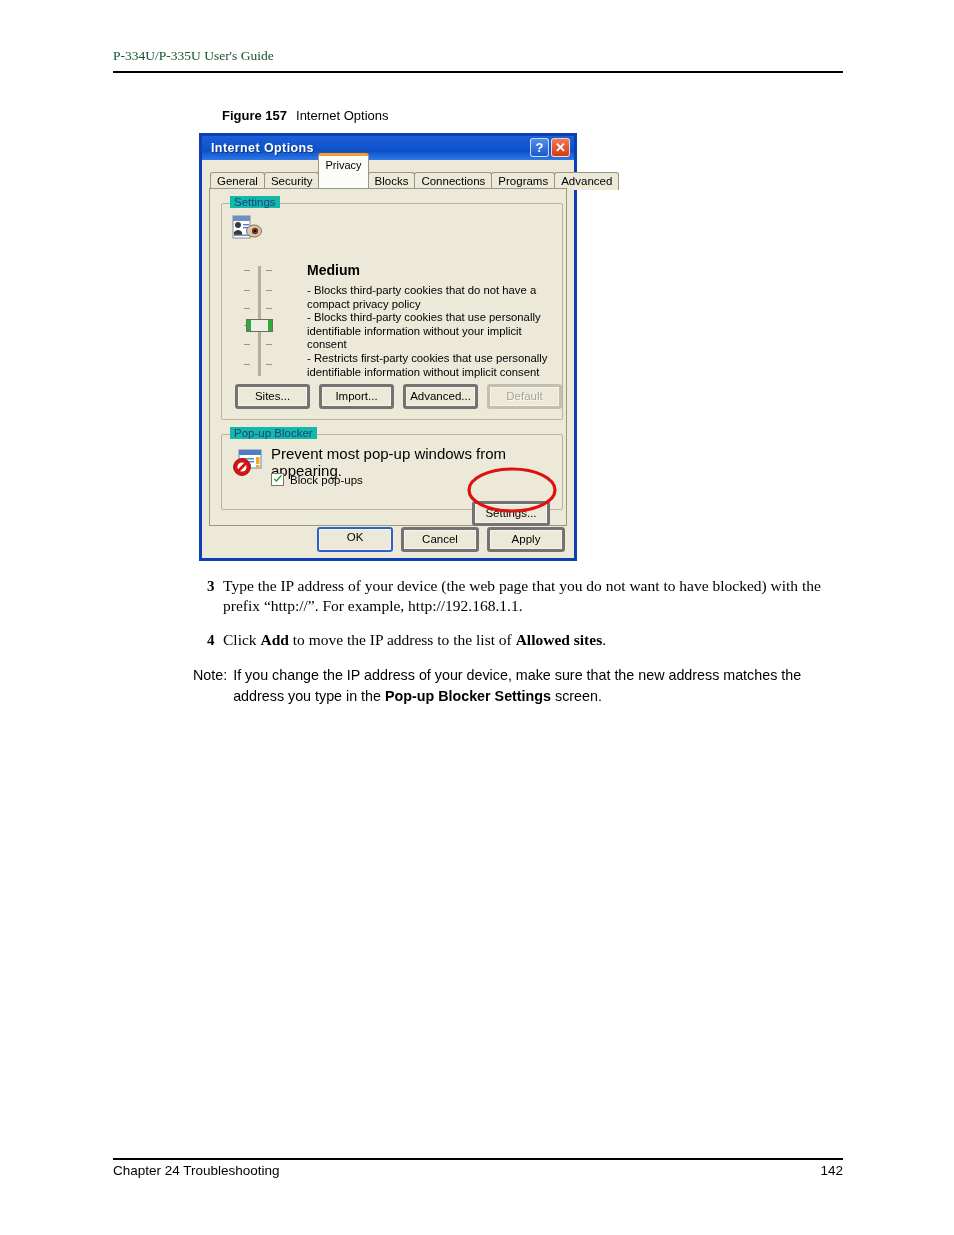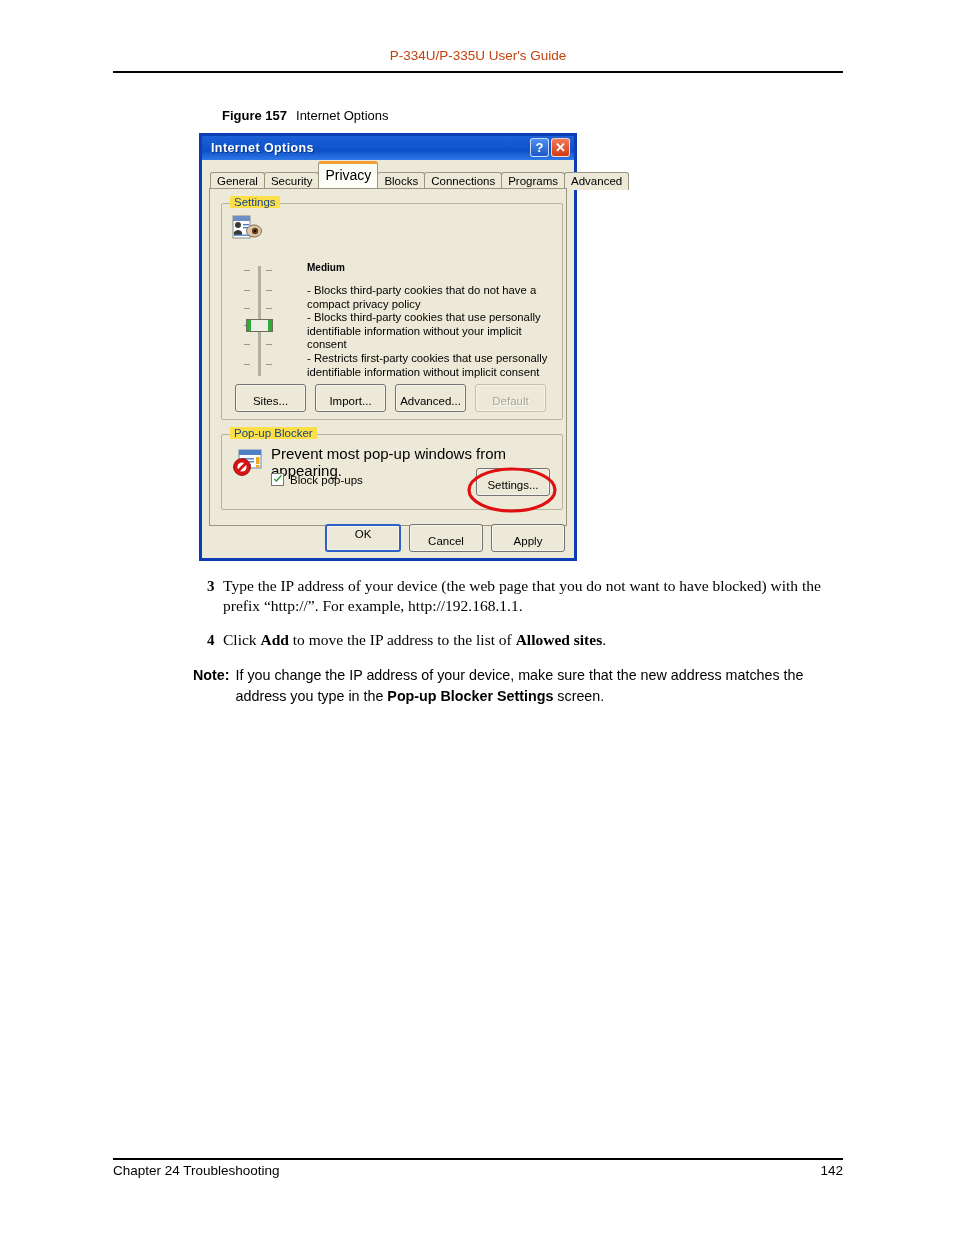"P-334U/P-335U User's Guide" .page-header { color: #c2410c -> #14532d; font-family: Liberation Sans, sans-serif -> Liberation Serif, serif; text-align: center -> left }
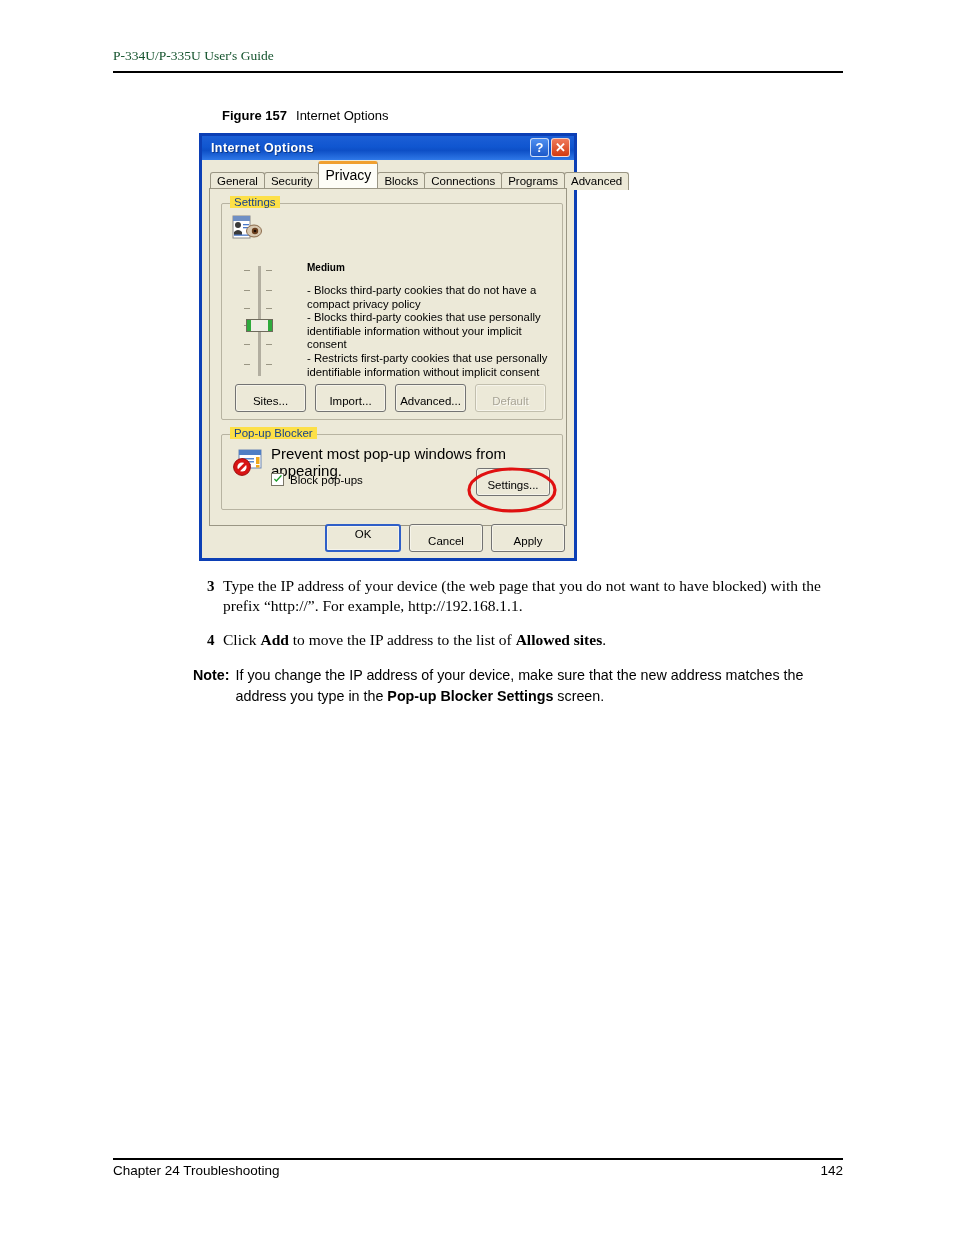"Privacy" .tab.active { font-size: 14px -> 11px; padding-bottom: 5px -> 17px }
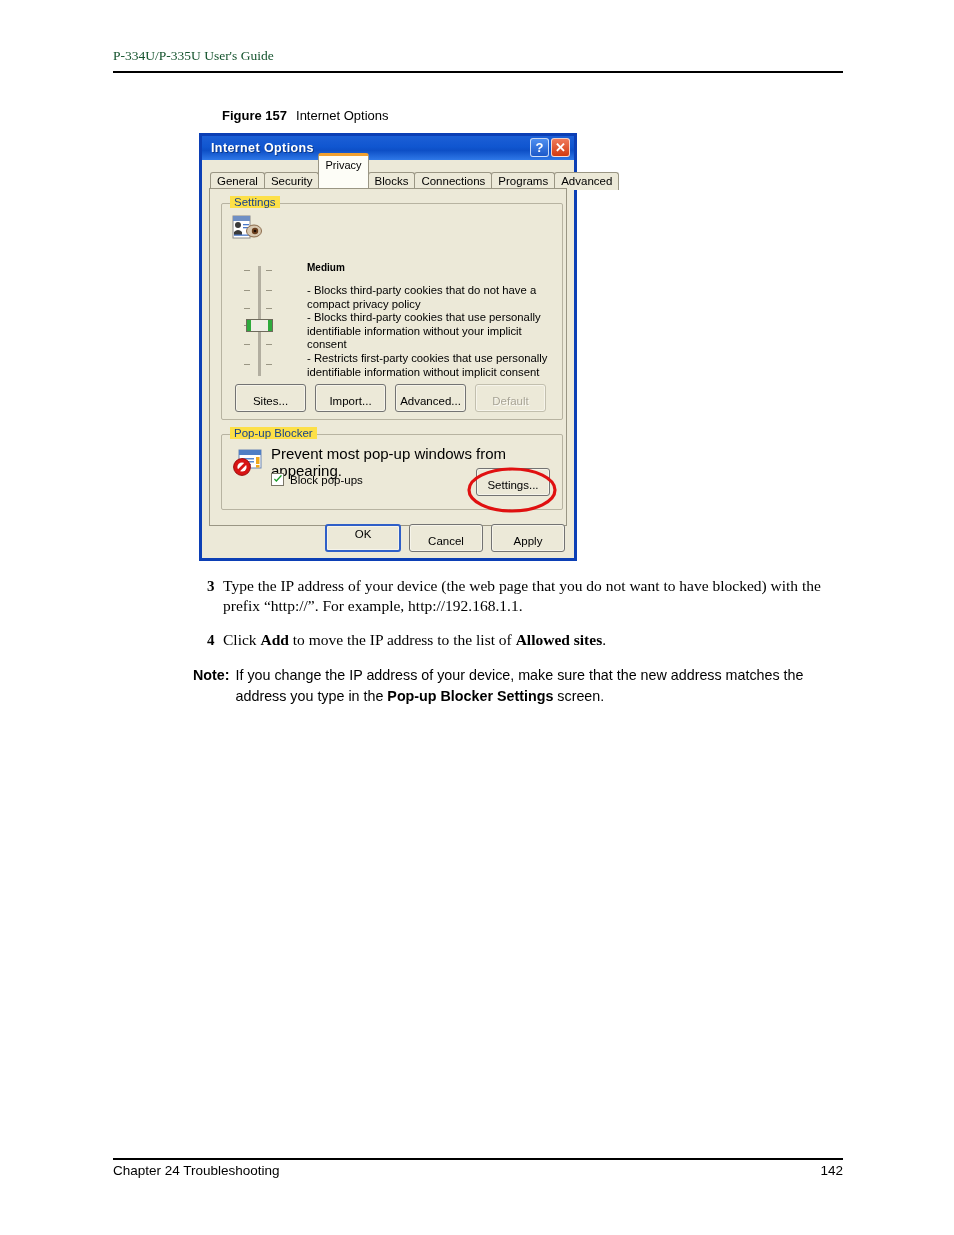"Settings" .groupbox-title { background: #fde047 -> #14b8a6 }
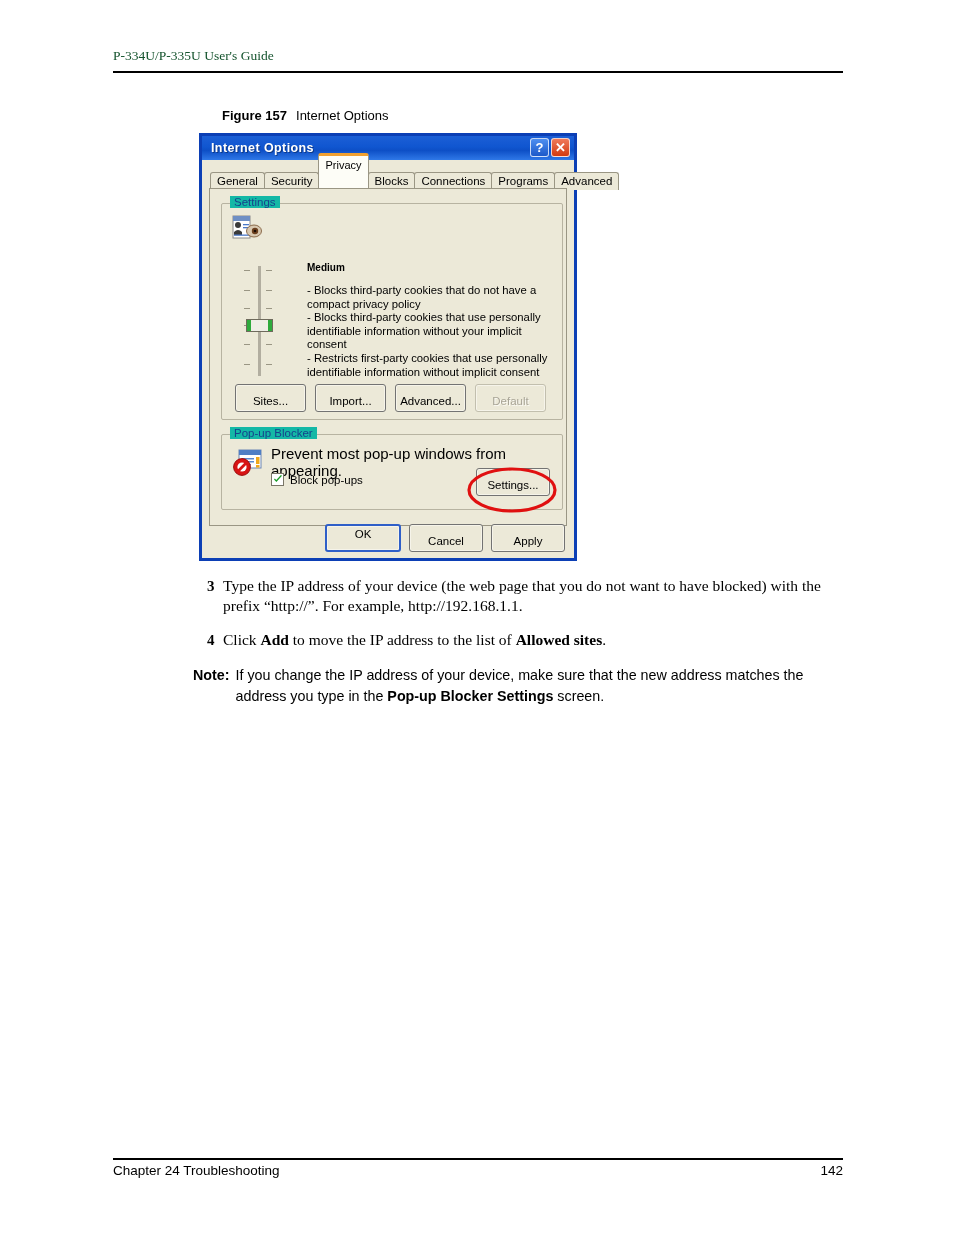"Medium" .level-name { font-size: 10px -> 14px }
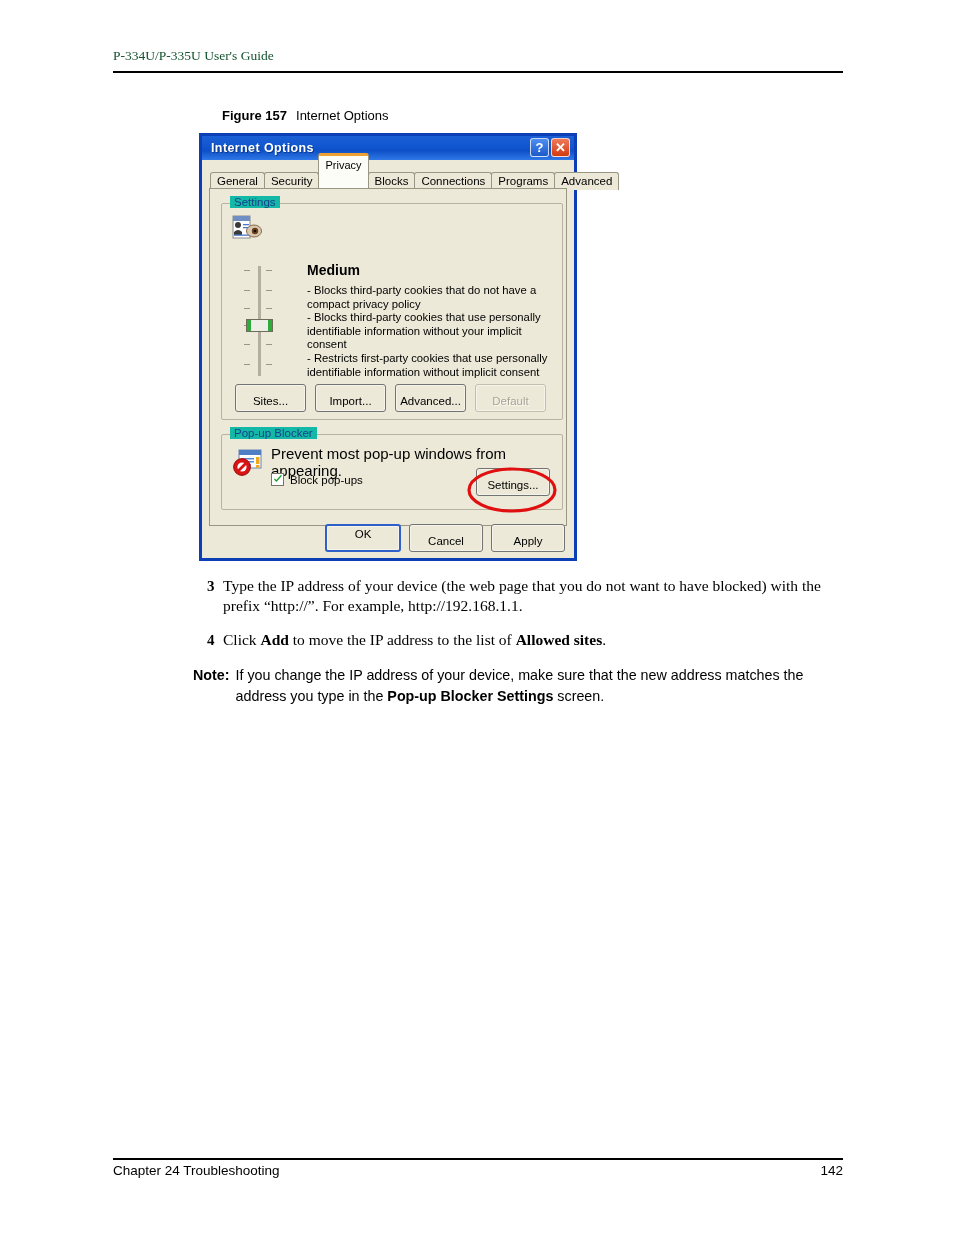"Sites..." .xpbtn { border: 1px solid #737373 -> 3px solid #737373; padding: 10px 0 4px 0 -> 3px 0 4px 0 }
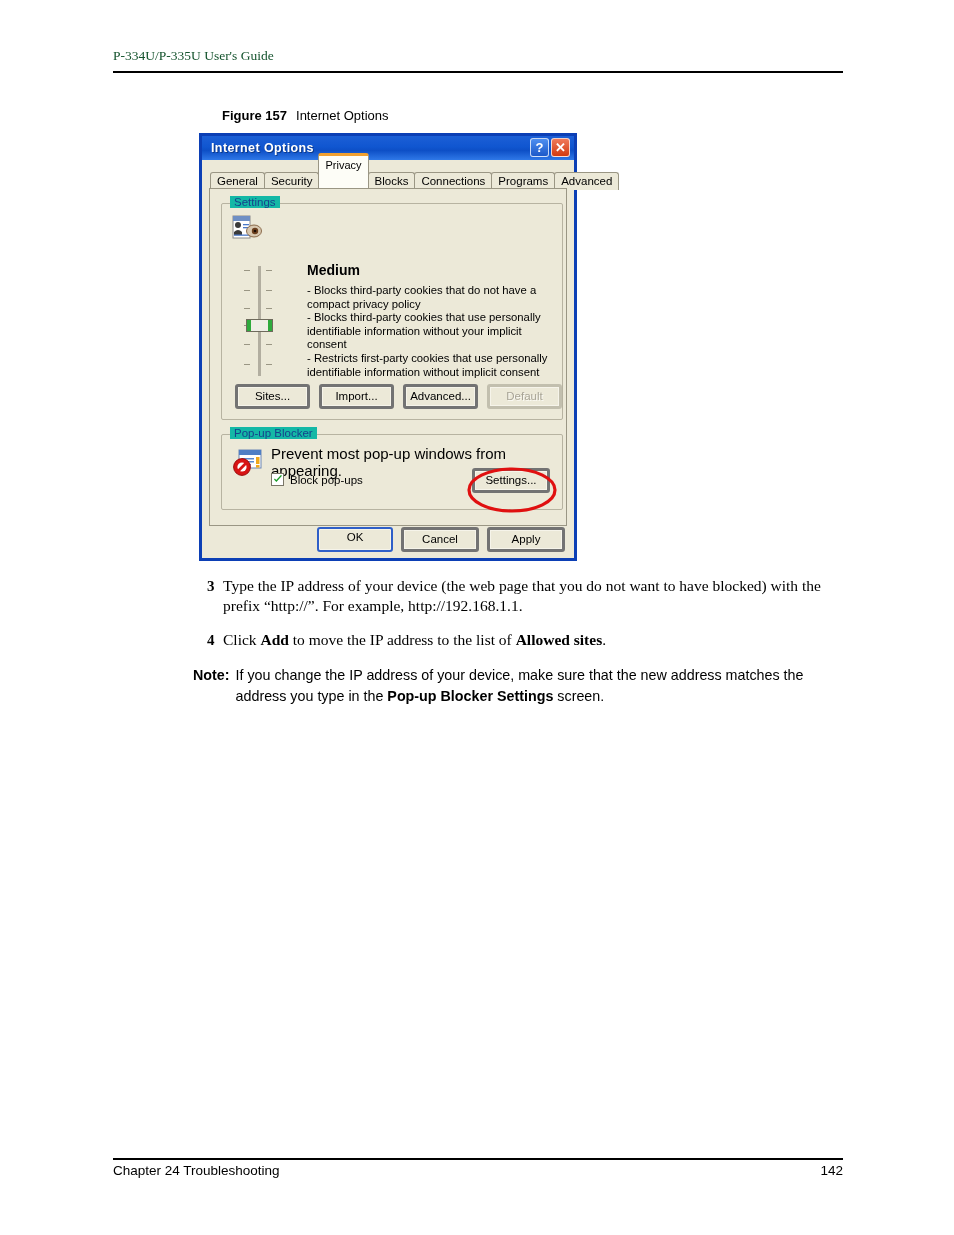"Settings..." .settings-btn-wrap .xpbtn { margin-top: none -> 33px }
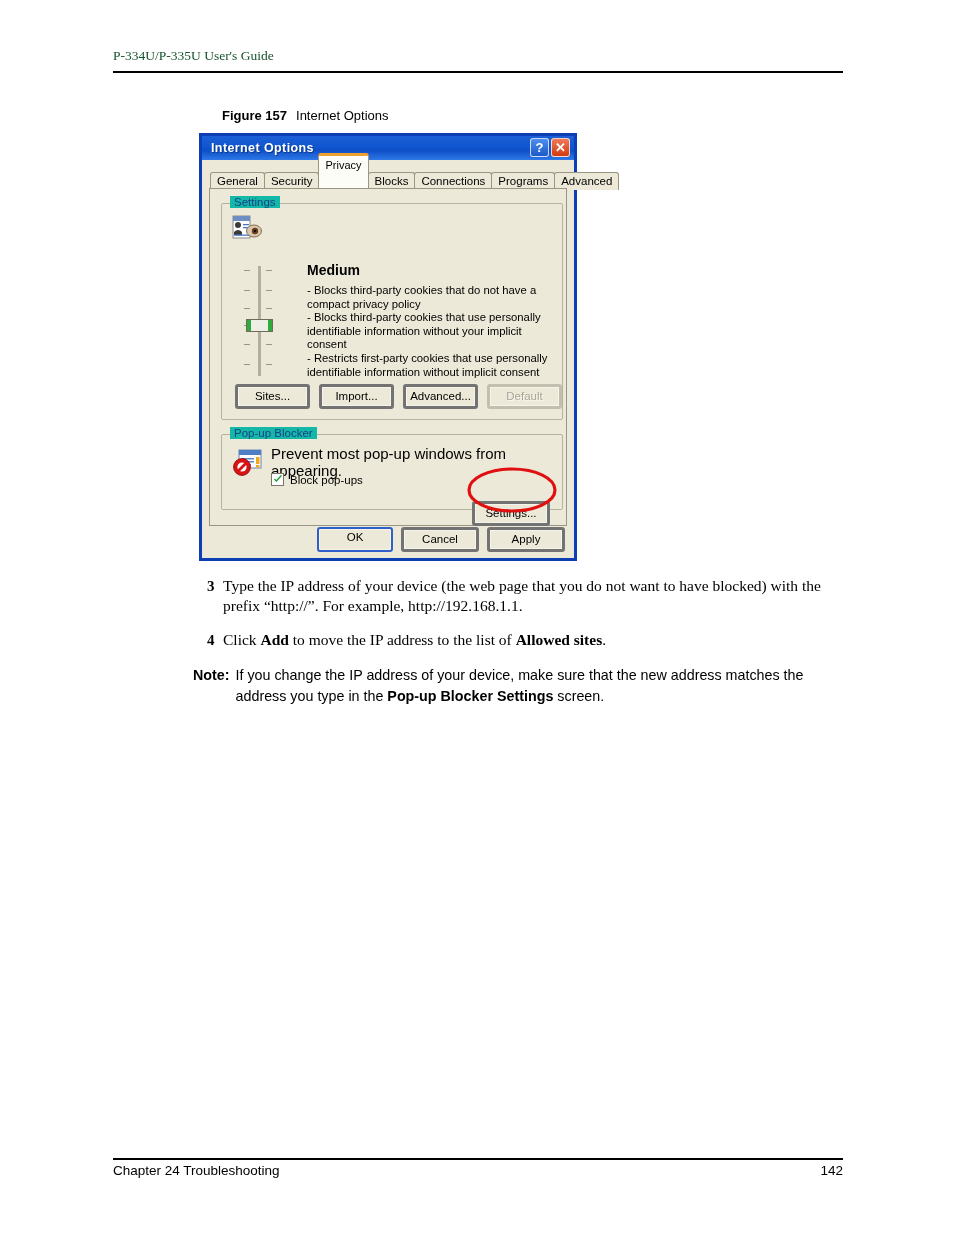"Note:" .note-label { font-weight: bold -> normal }
